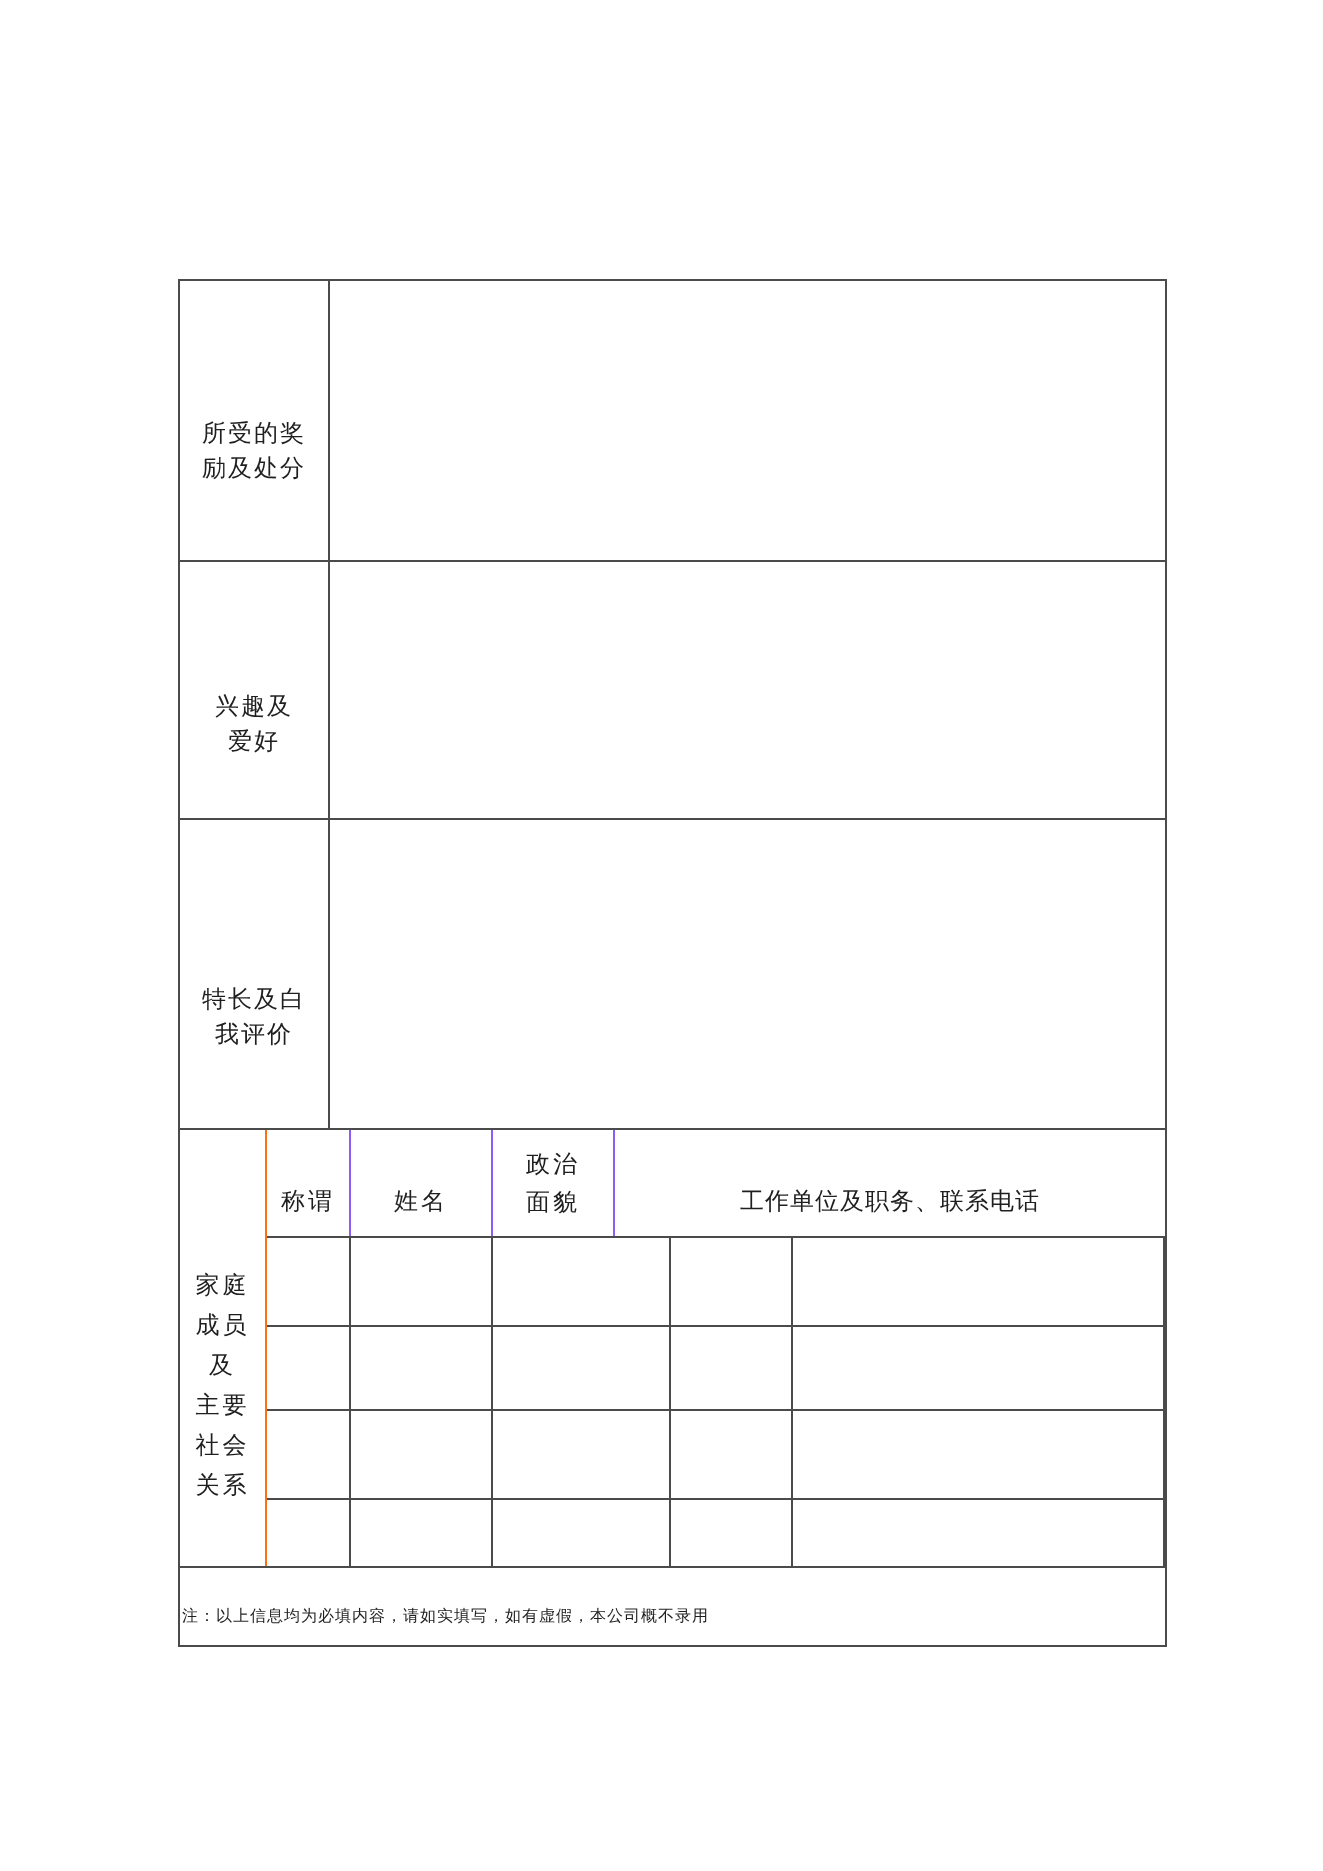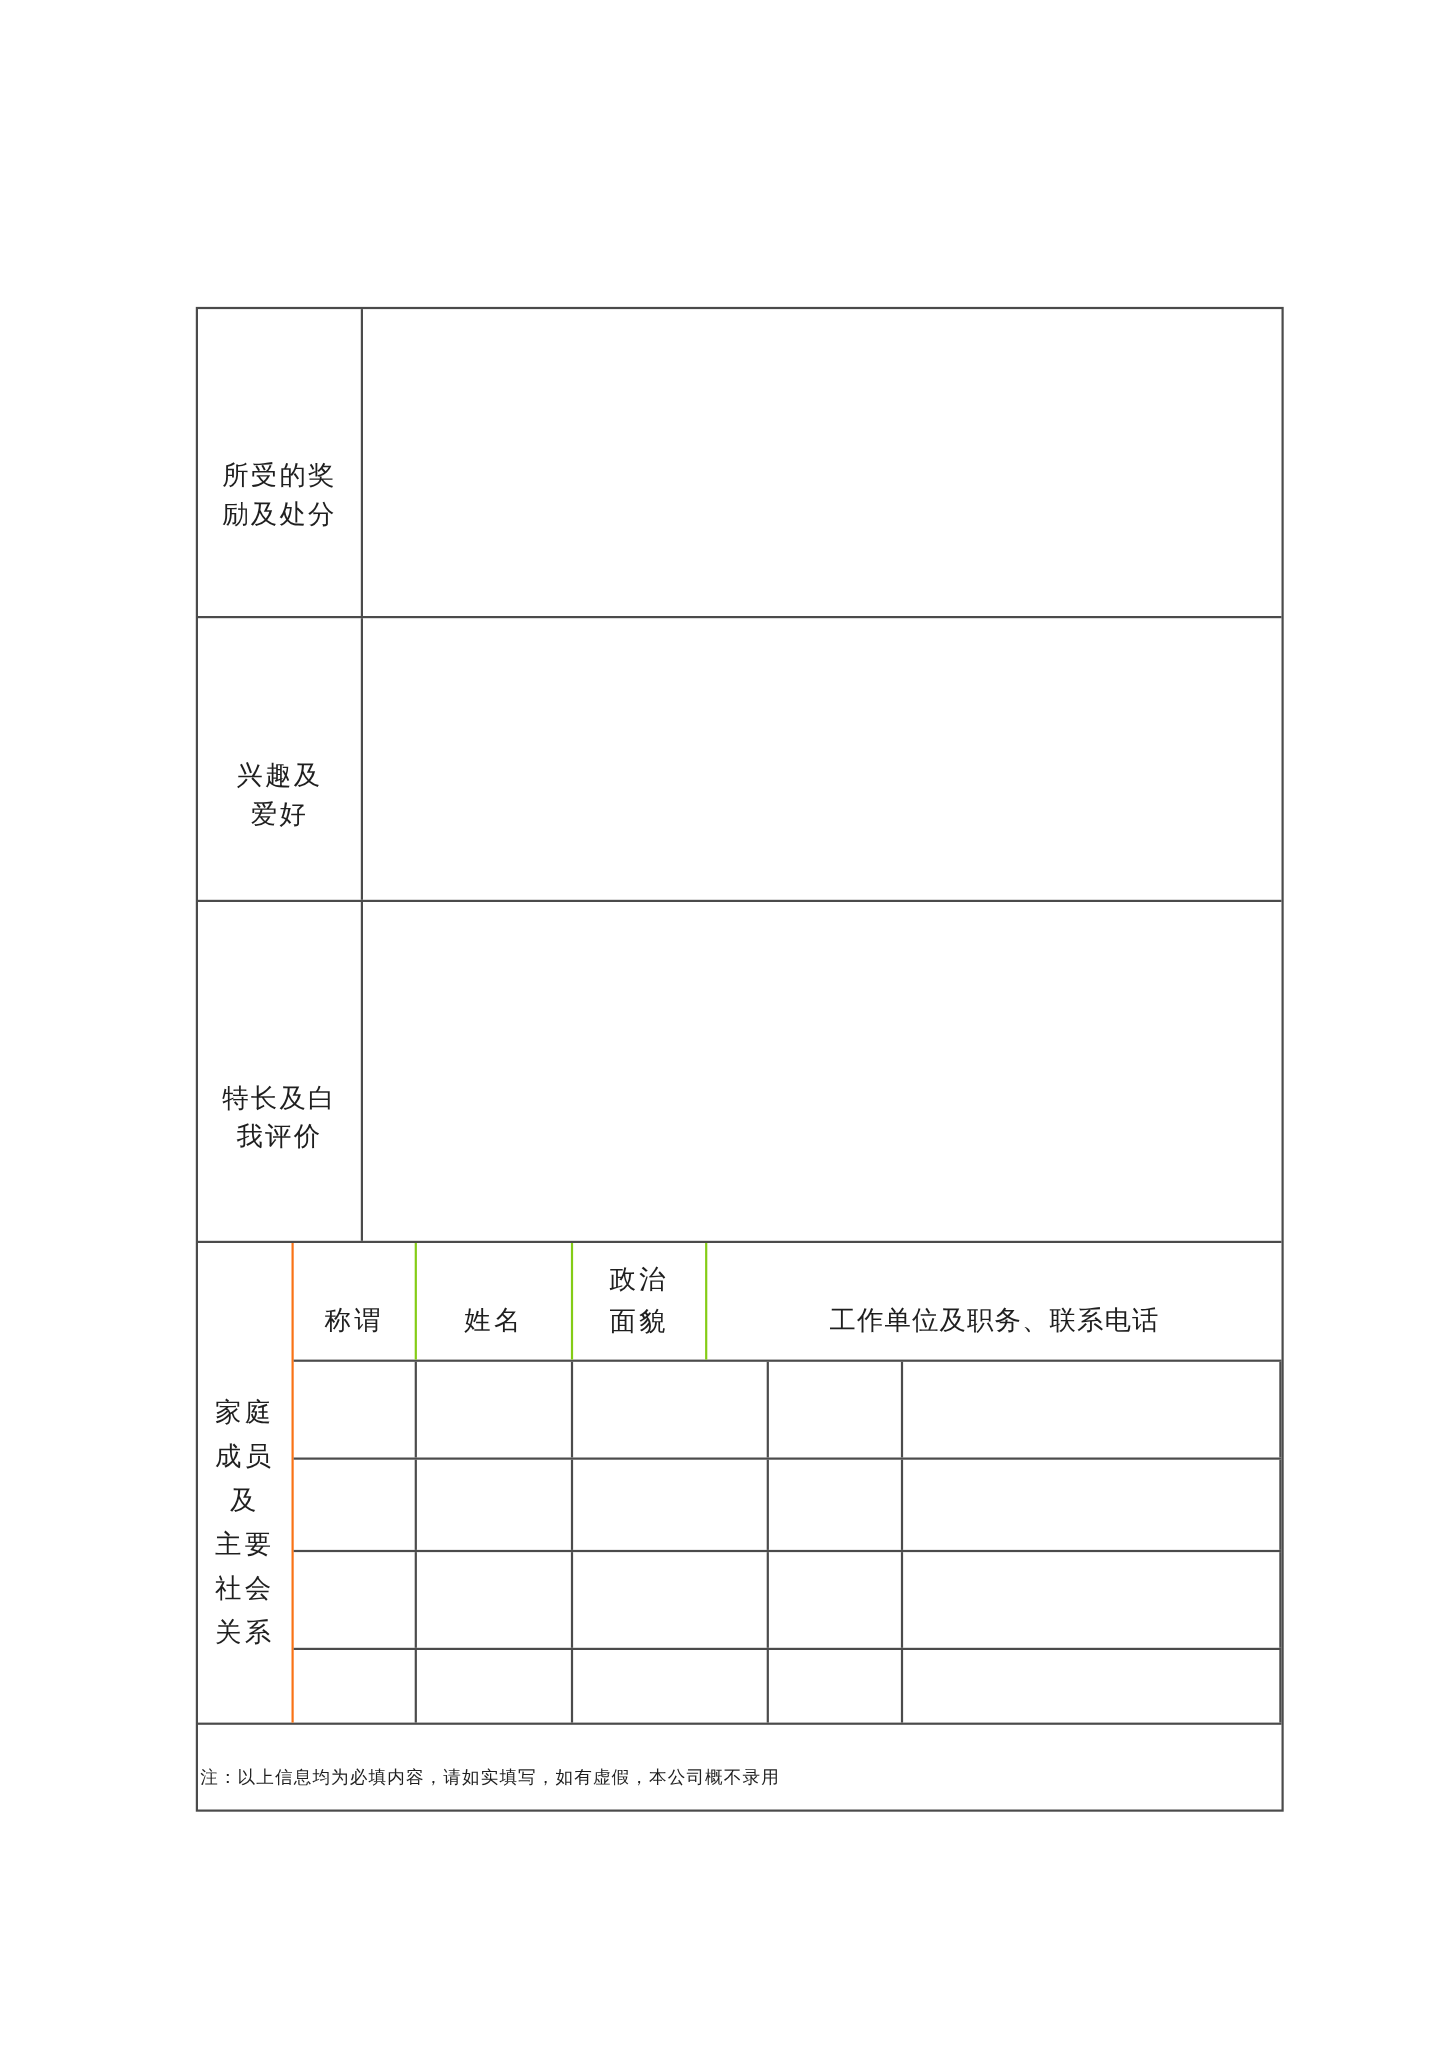"政治" .fh { border-right: 2px solid #84cc16 -> 2px solid #8b5cf6 }
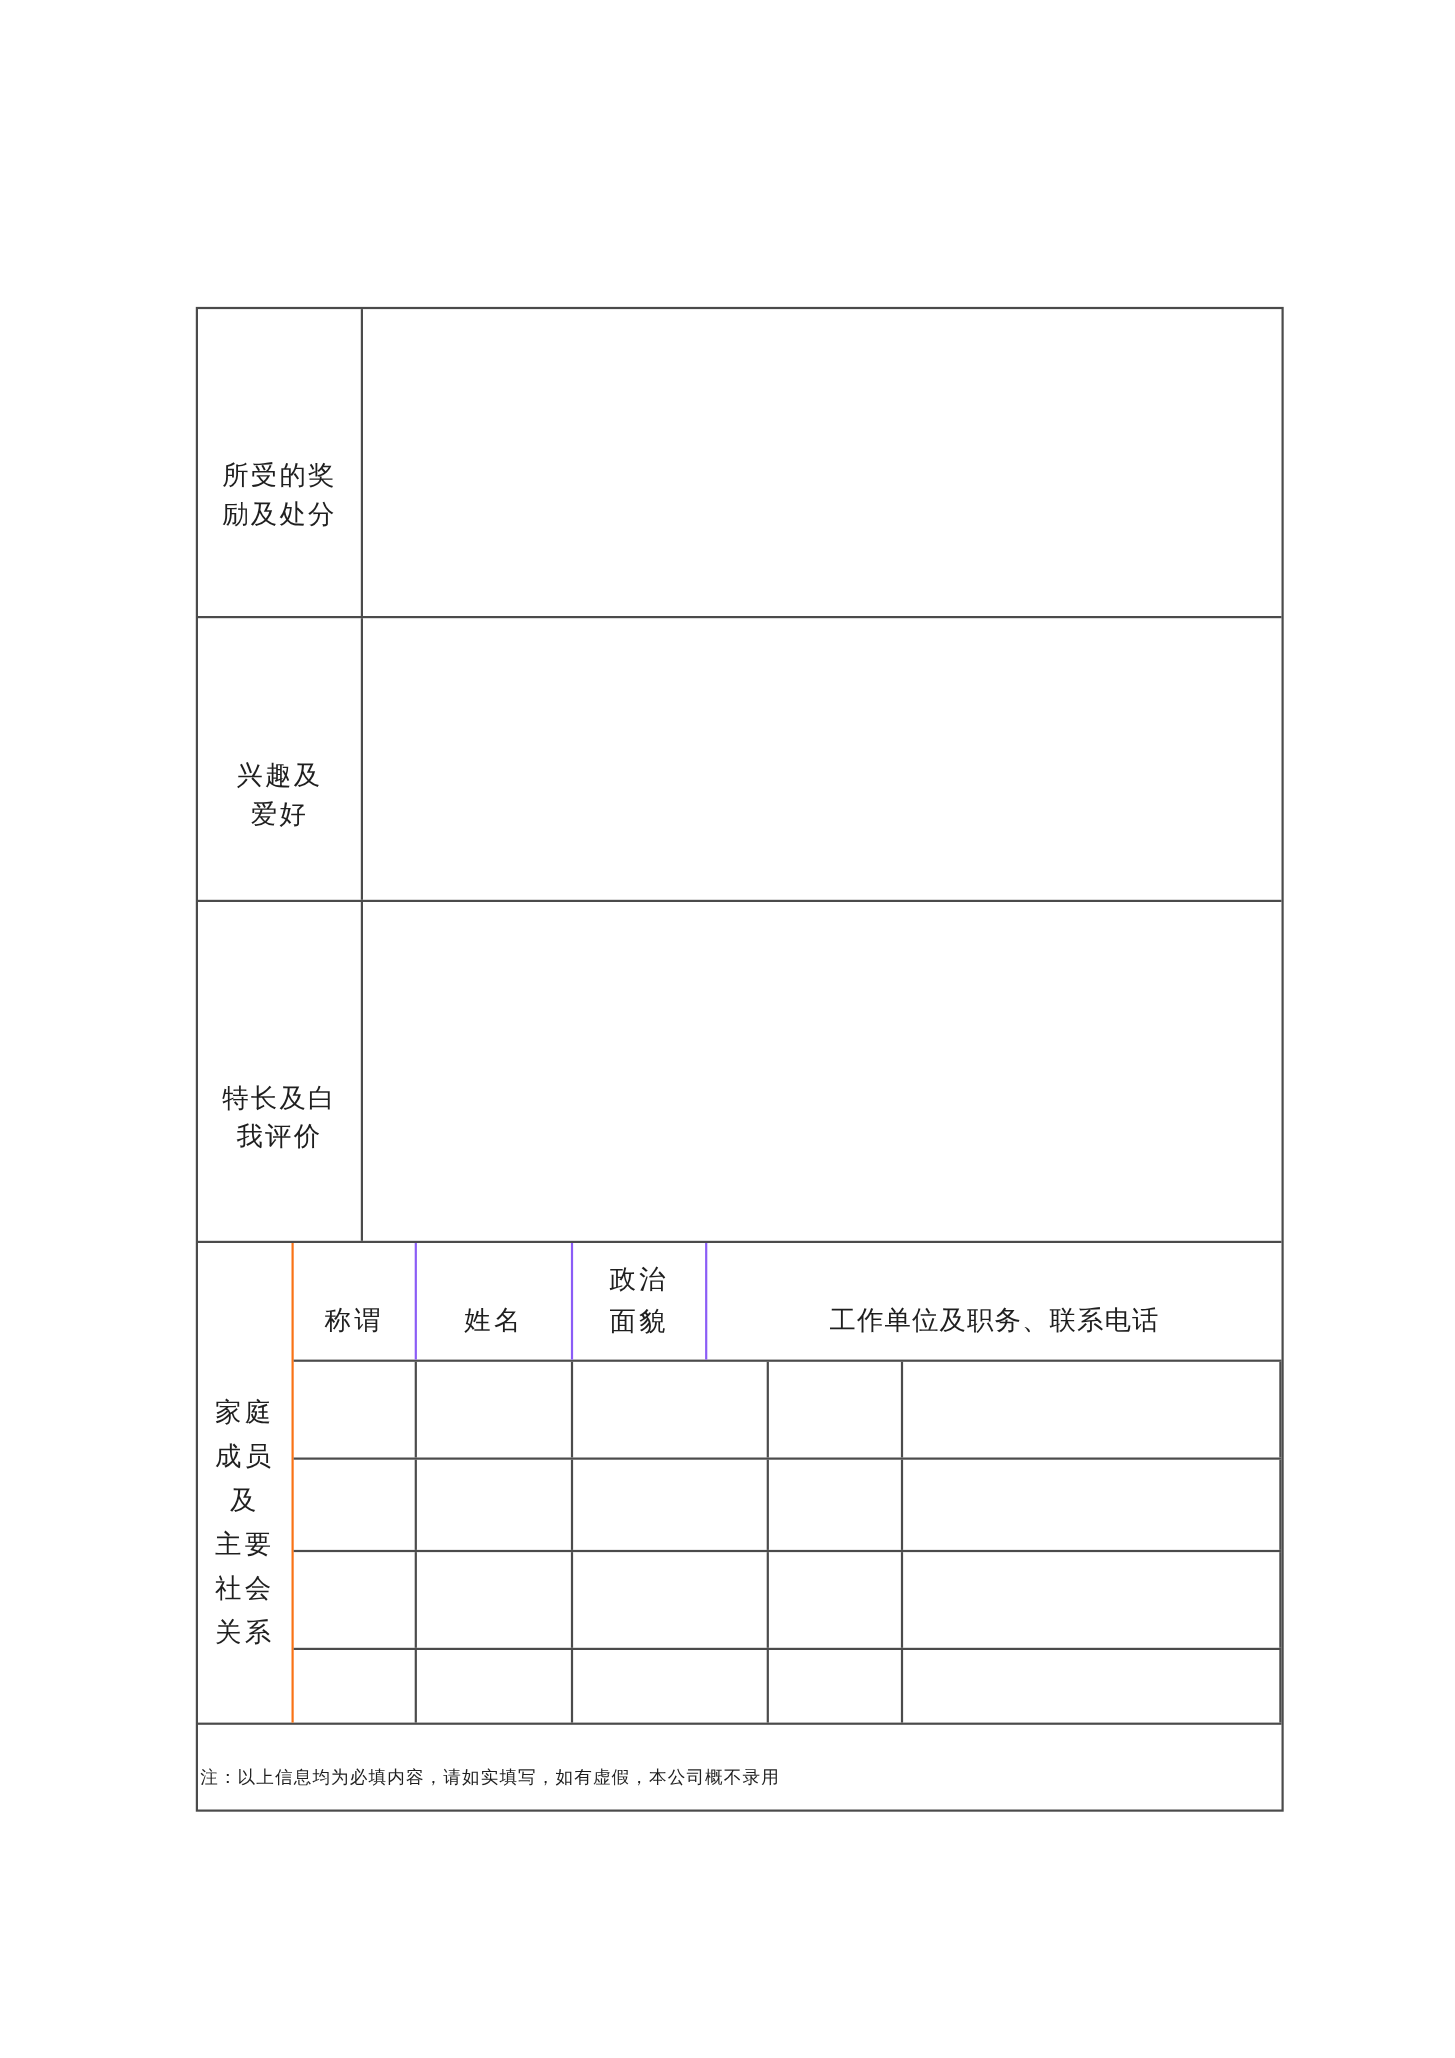"称谓" .c1 { width: 112px -> 84px }
